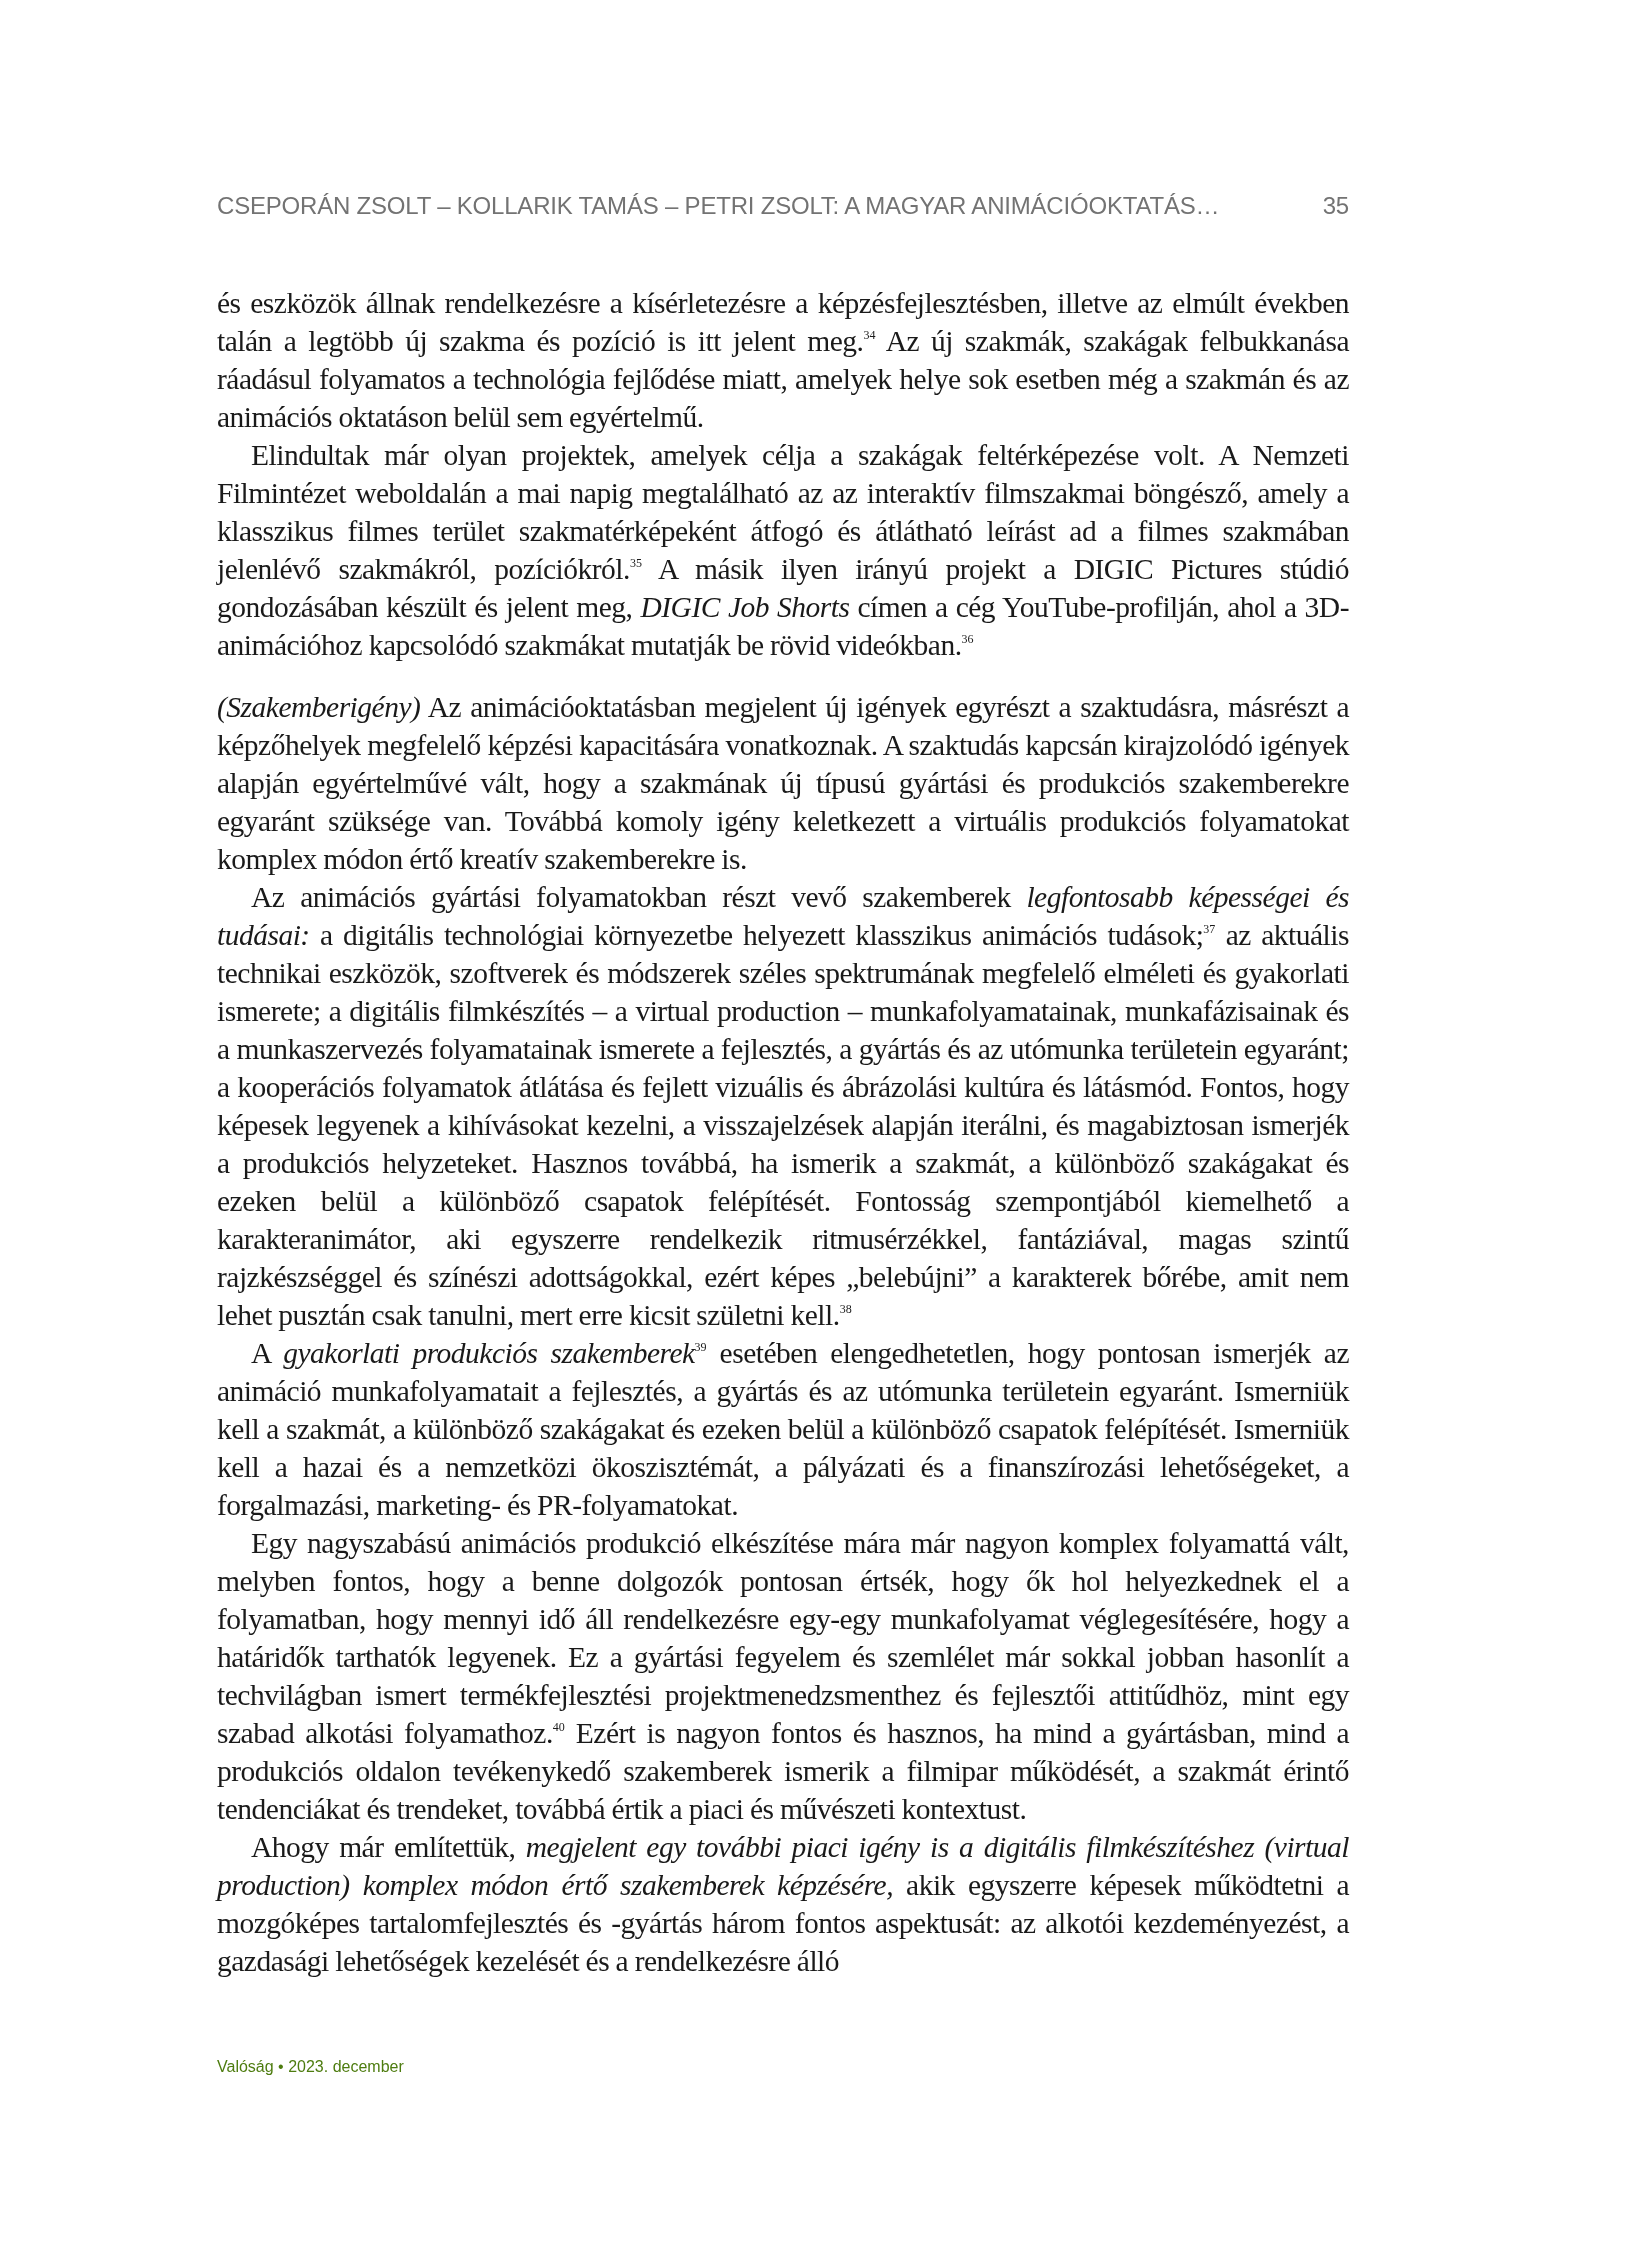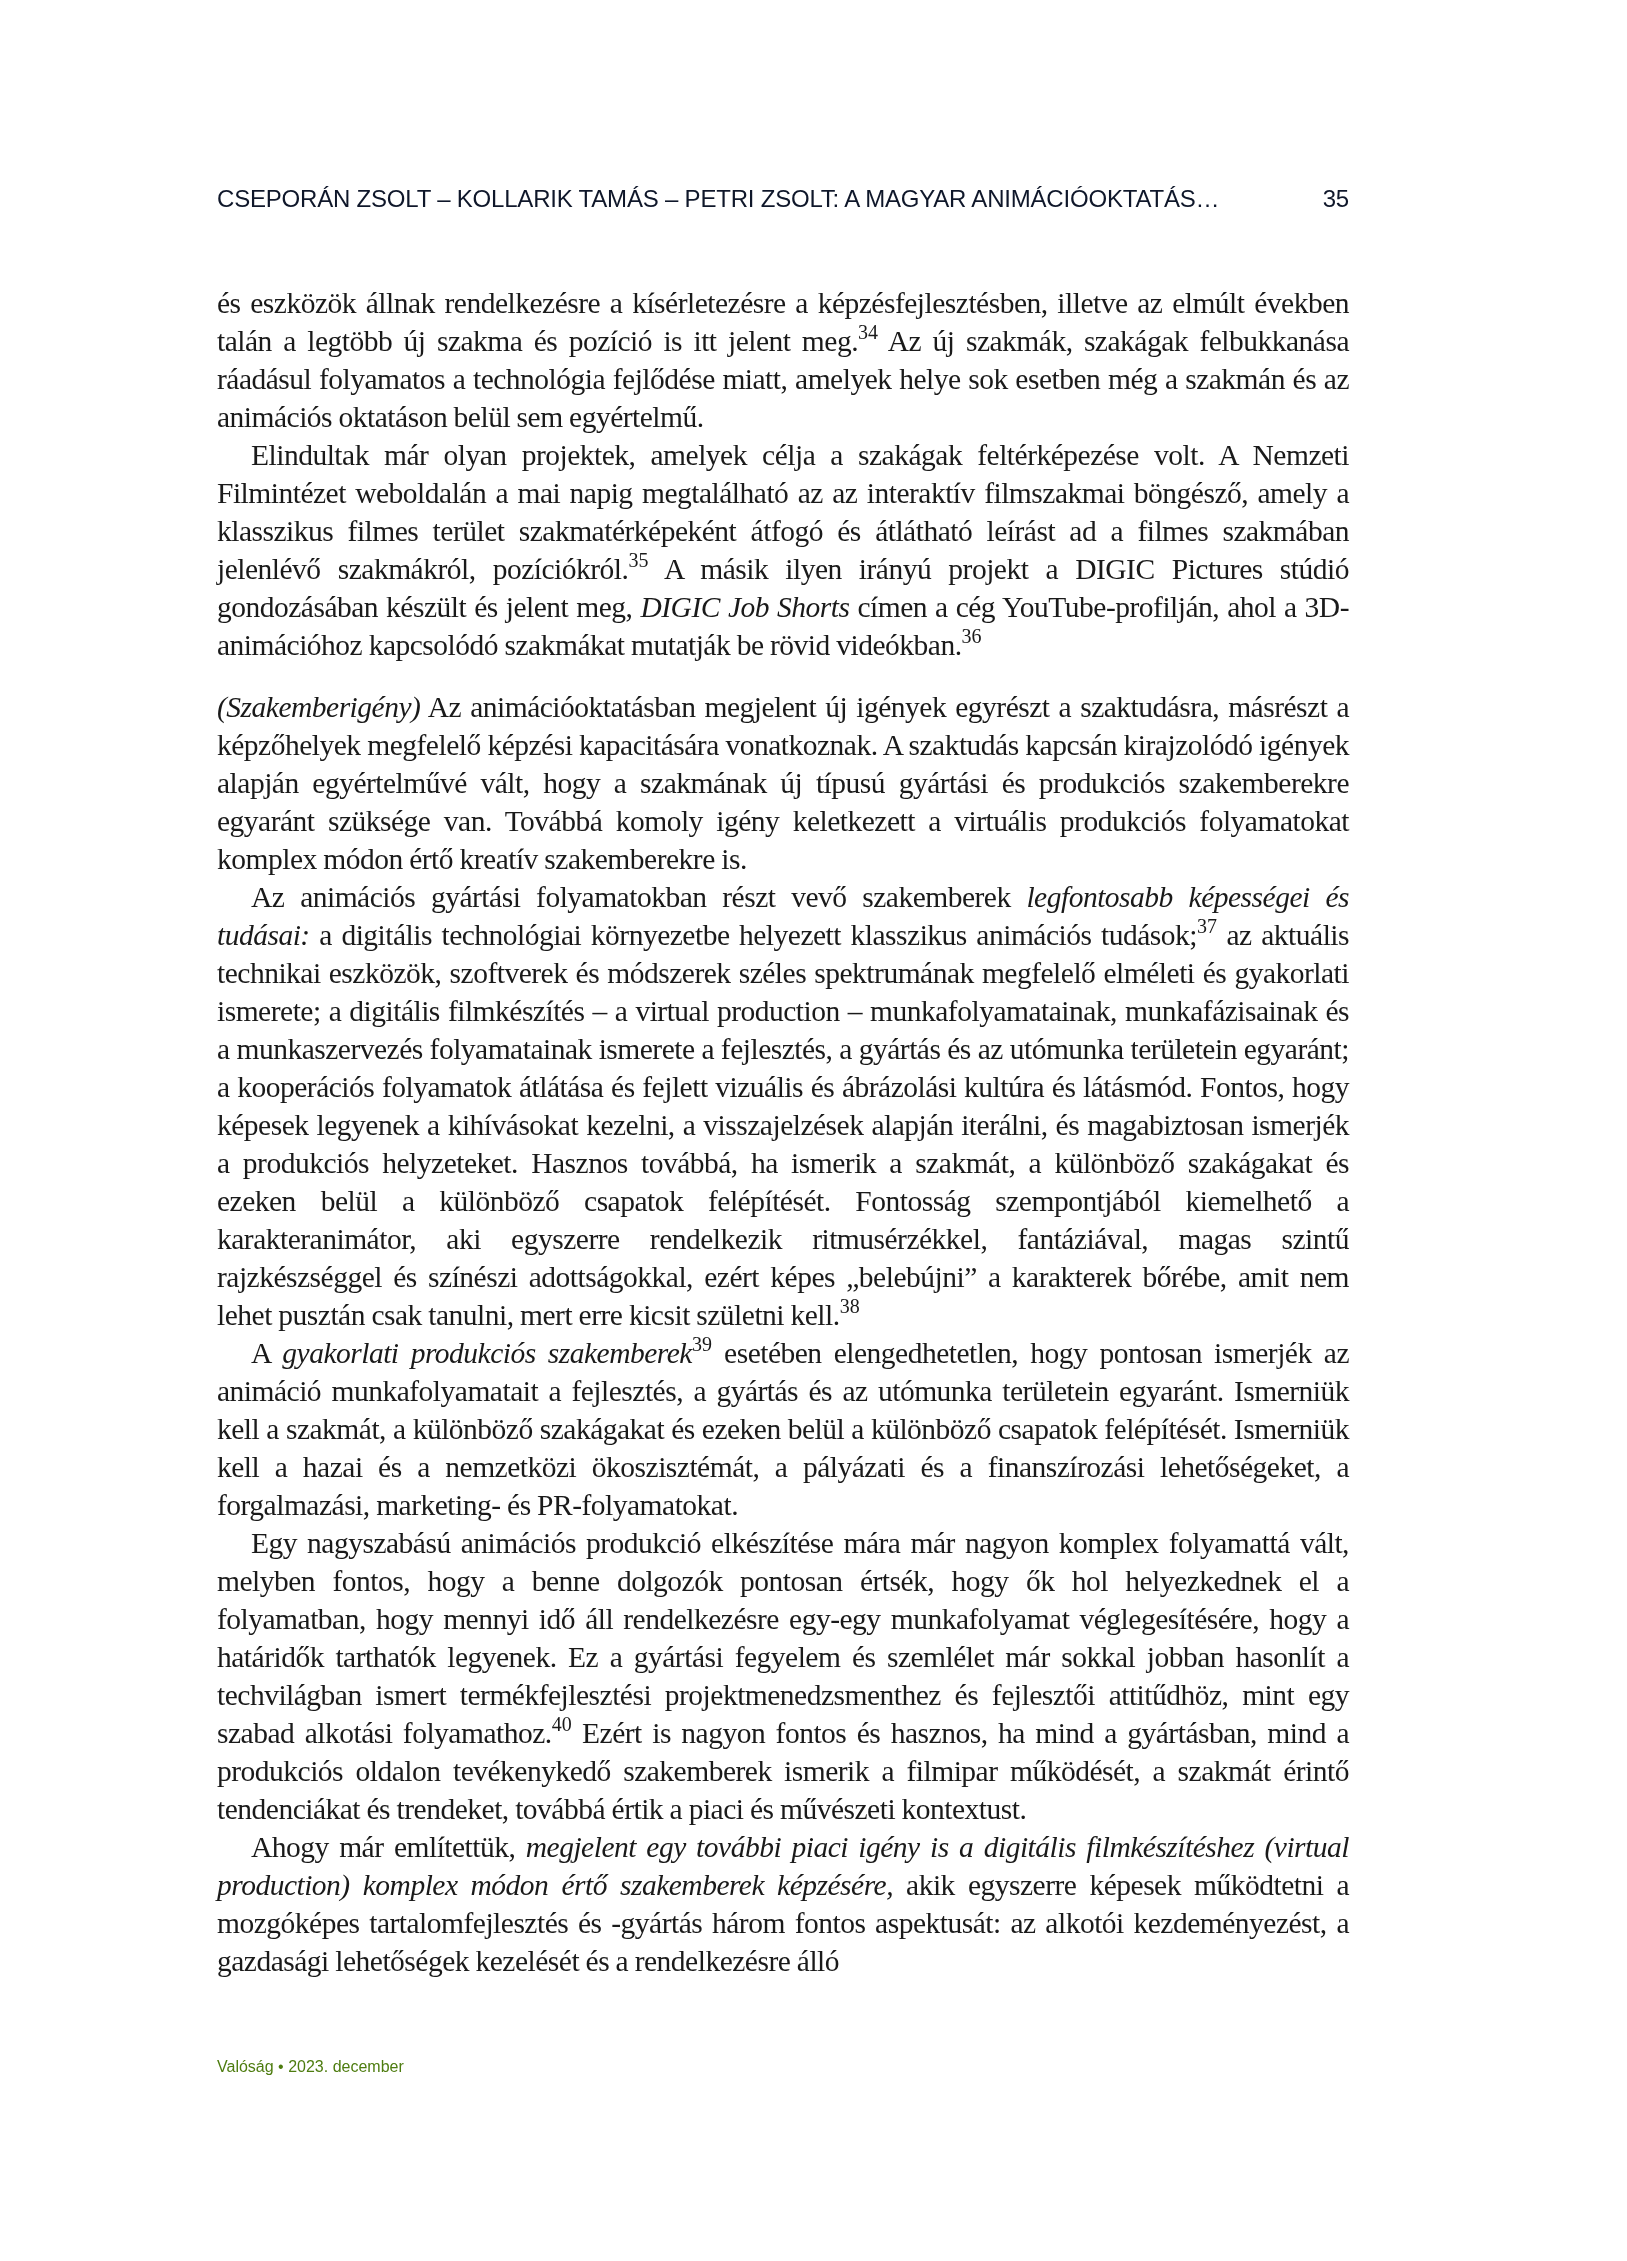"CSEPORÁN ZSOLT – KOLLARIK TAMÁS" .running-head { color: #0f172a -> #737373; top: 185px -> 192px }
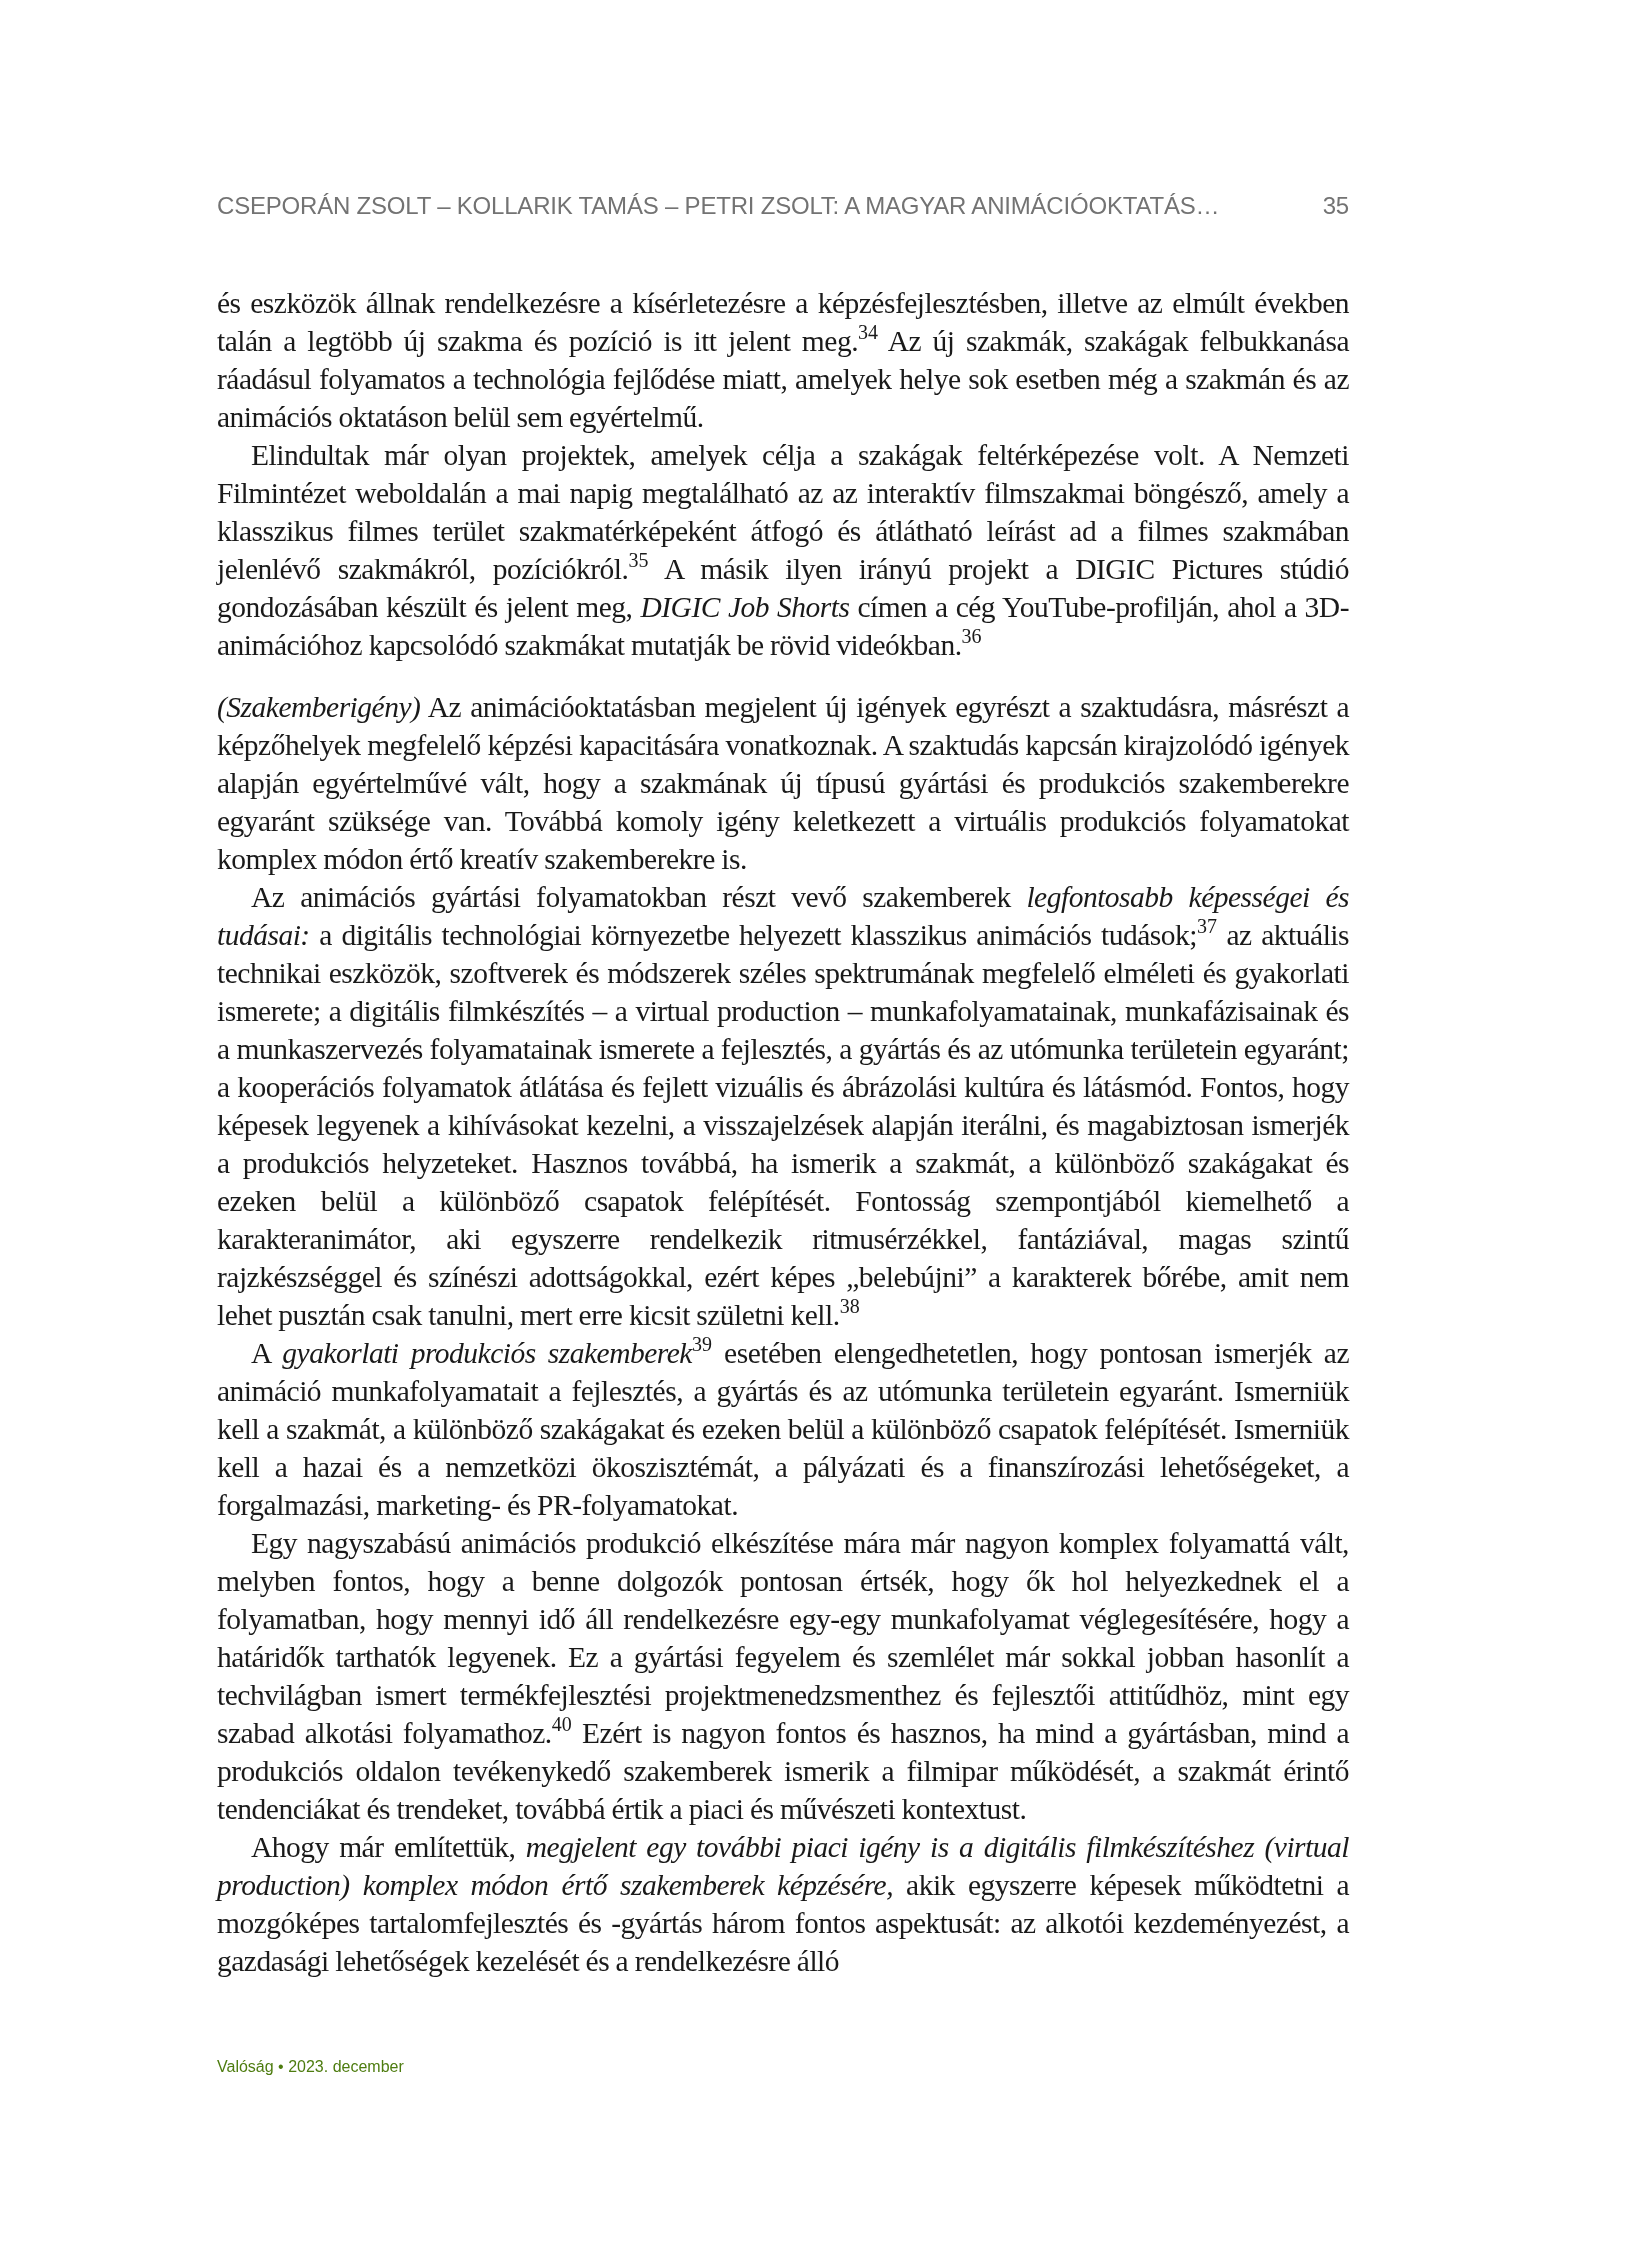"34" .body-text sup { font-size: 20px -> 12px }
